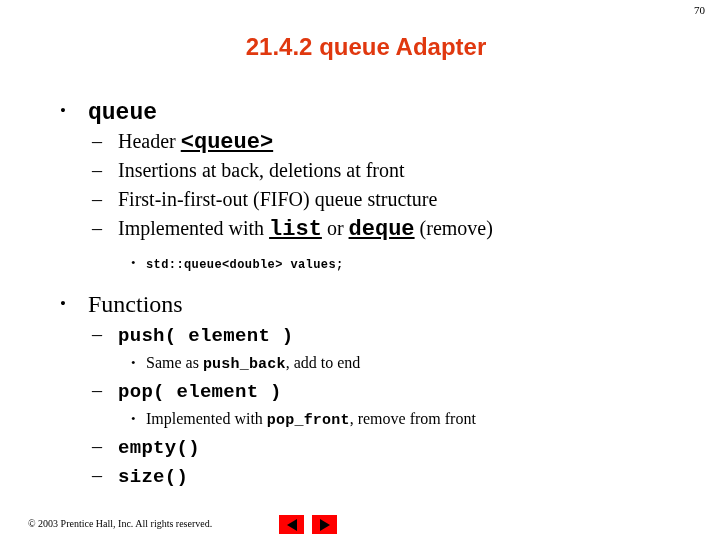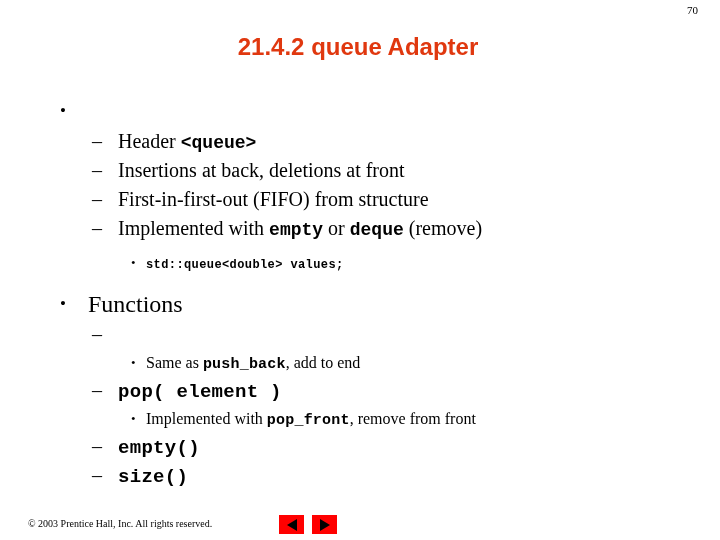"70" .page-number { right: 22px -> 15px }
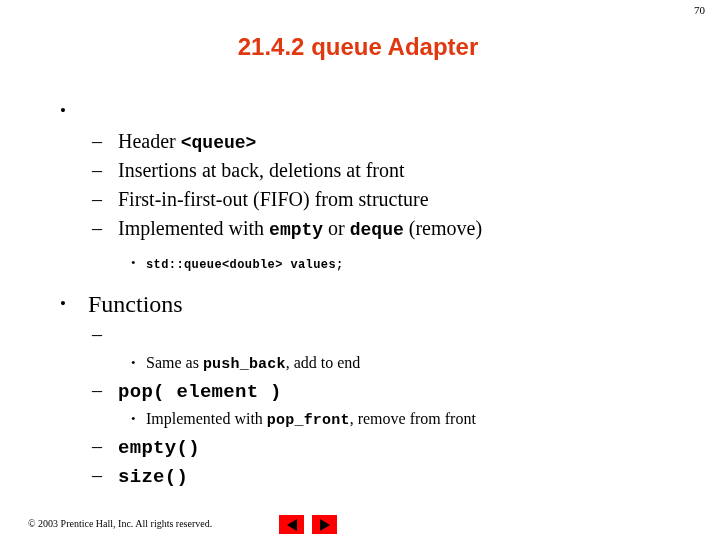"21.4.2 queue Adapter" .slide-title { left: 4px -> 12px }
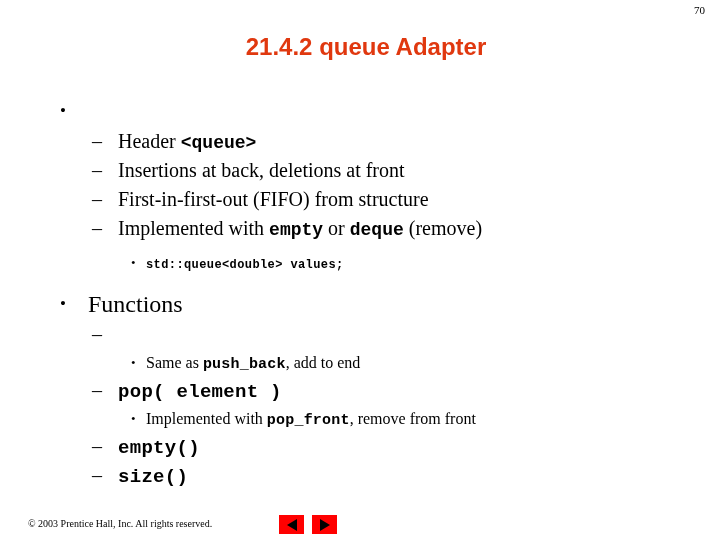"queue" span.txt { html: none -> <span>queue</span> }
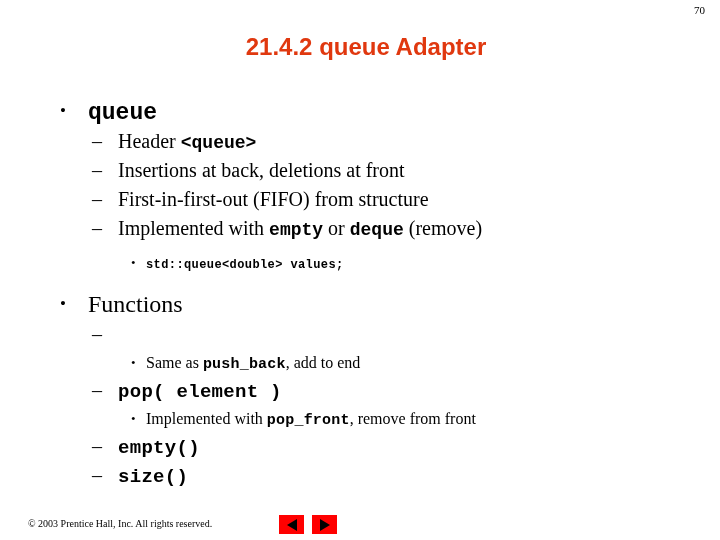"<queue>" .lvl2 code, .lvl2 .mono { font-size: 18px -> 22px; text-decoration: none -> underline }
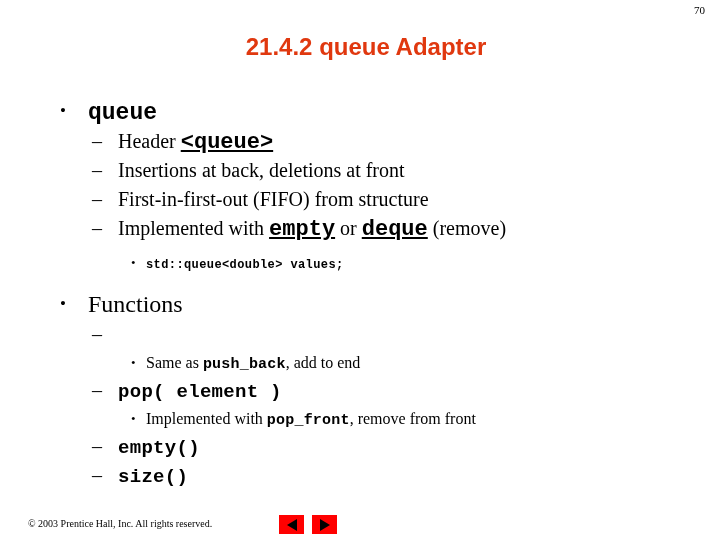"First-in-first-out (FIFO) from structure" span.txt { text: from -> queue }
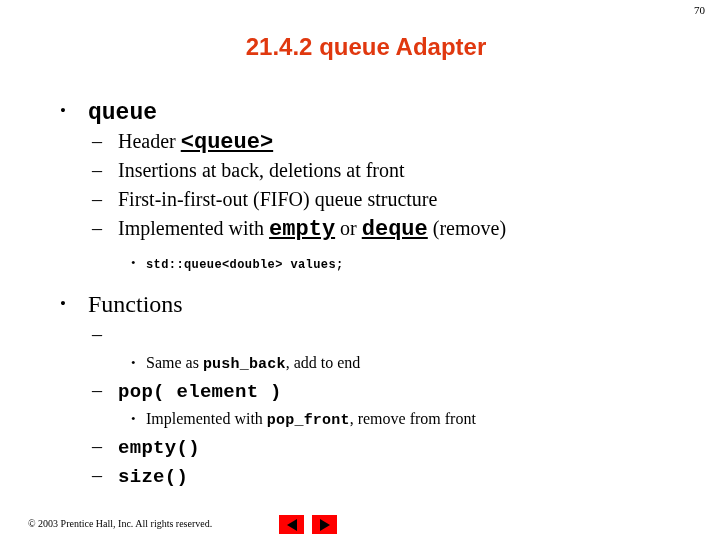"empty" code { text: empty -> list }
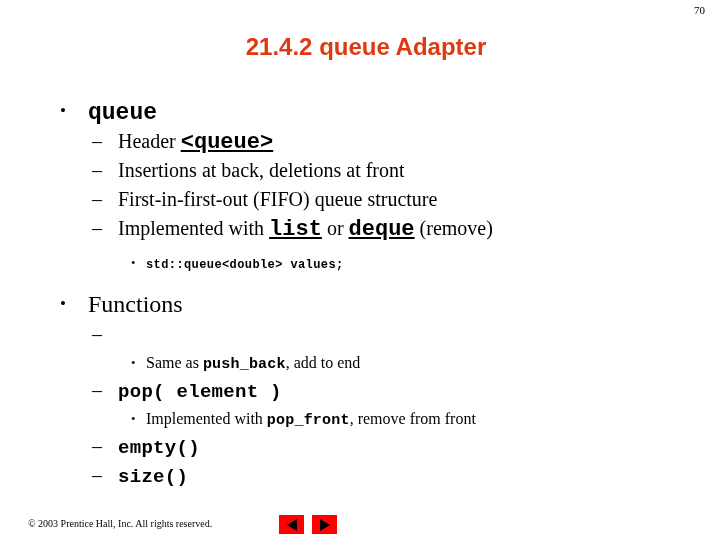"push( element )" span.txt { html: none -> <span>push( element )</span> }
